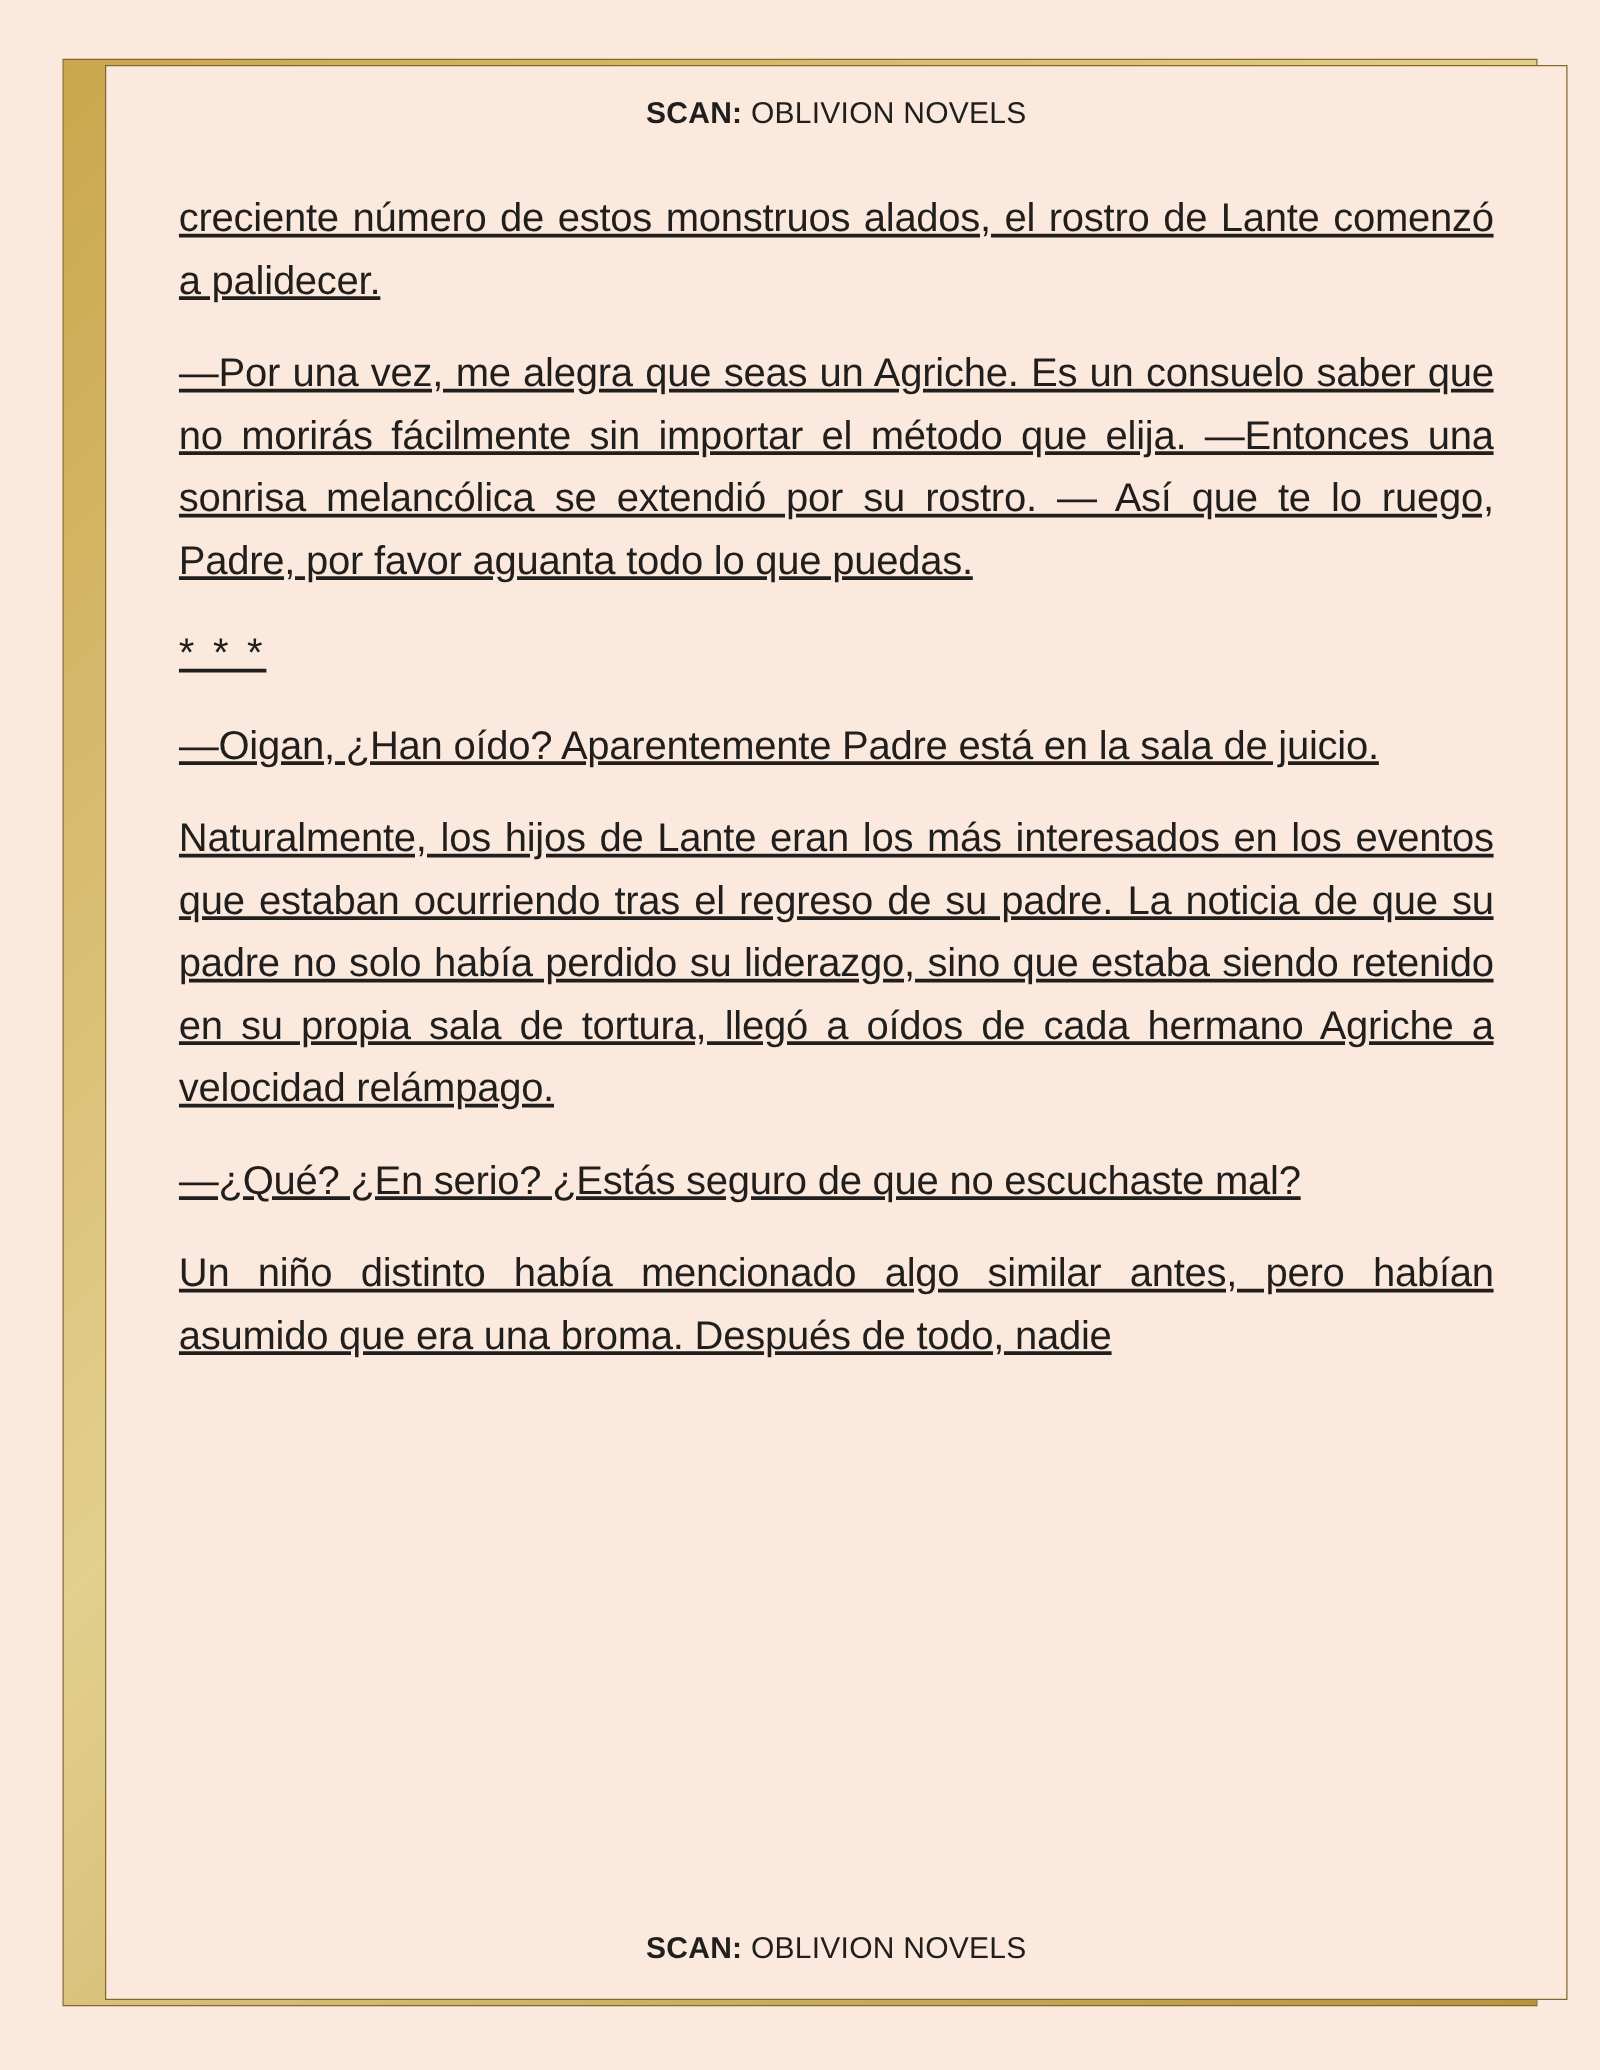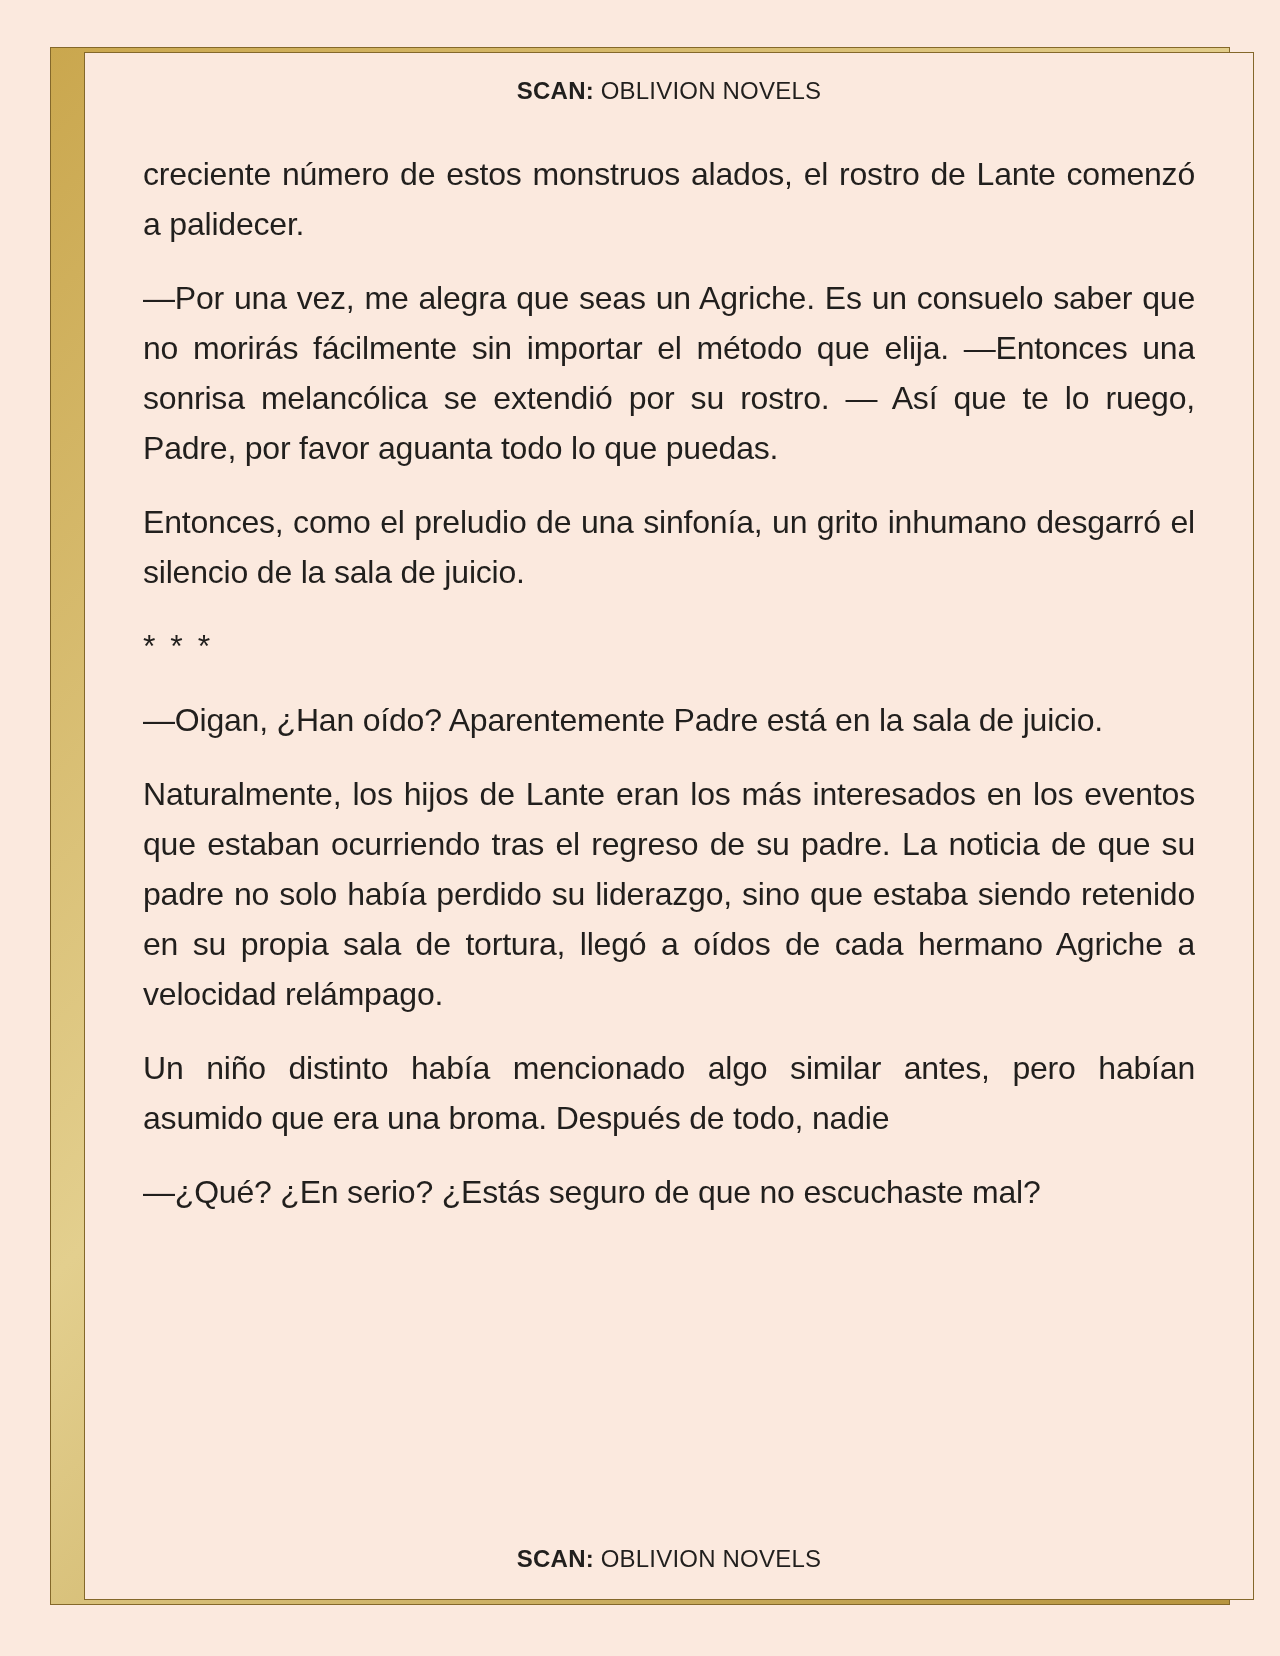"creciente número de estos monstruos" .page-text { text-decoration: none -> underline }
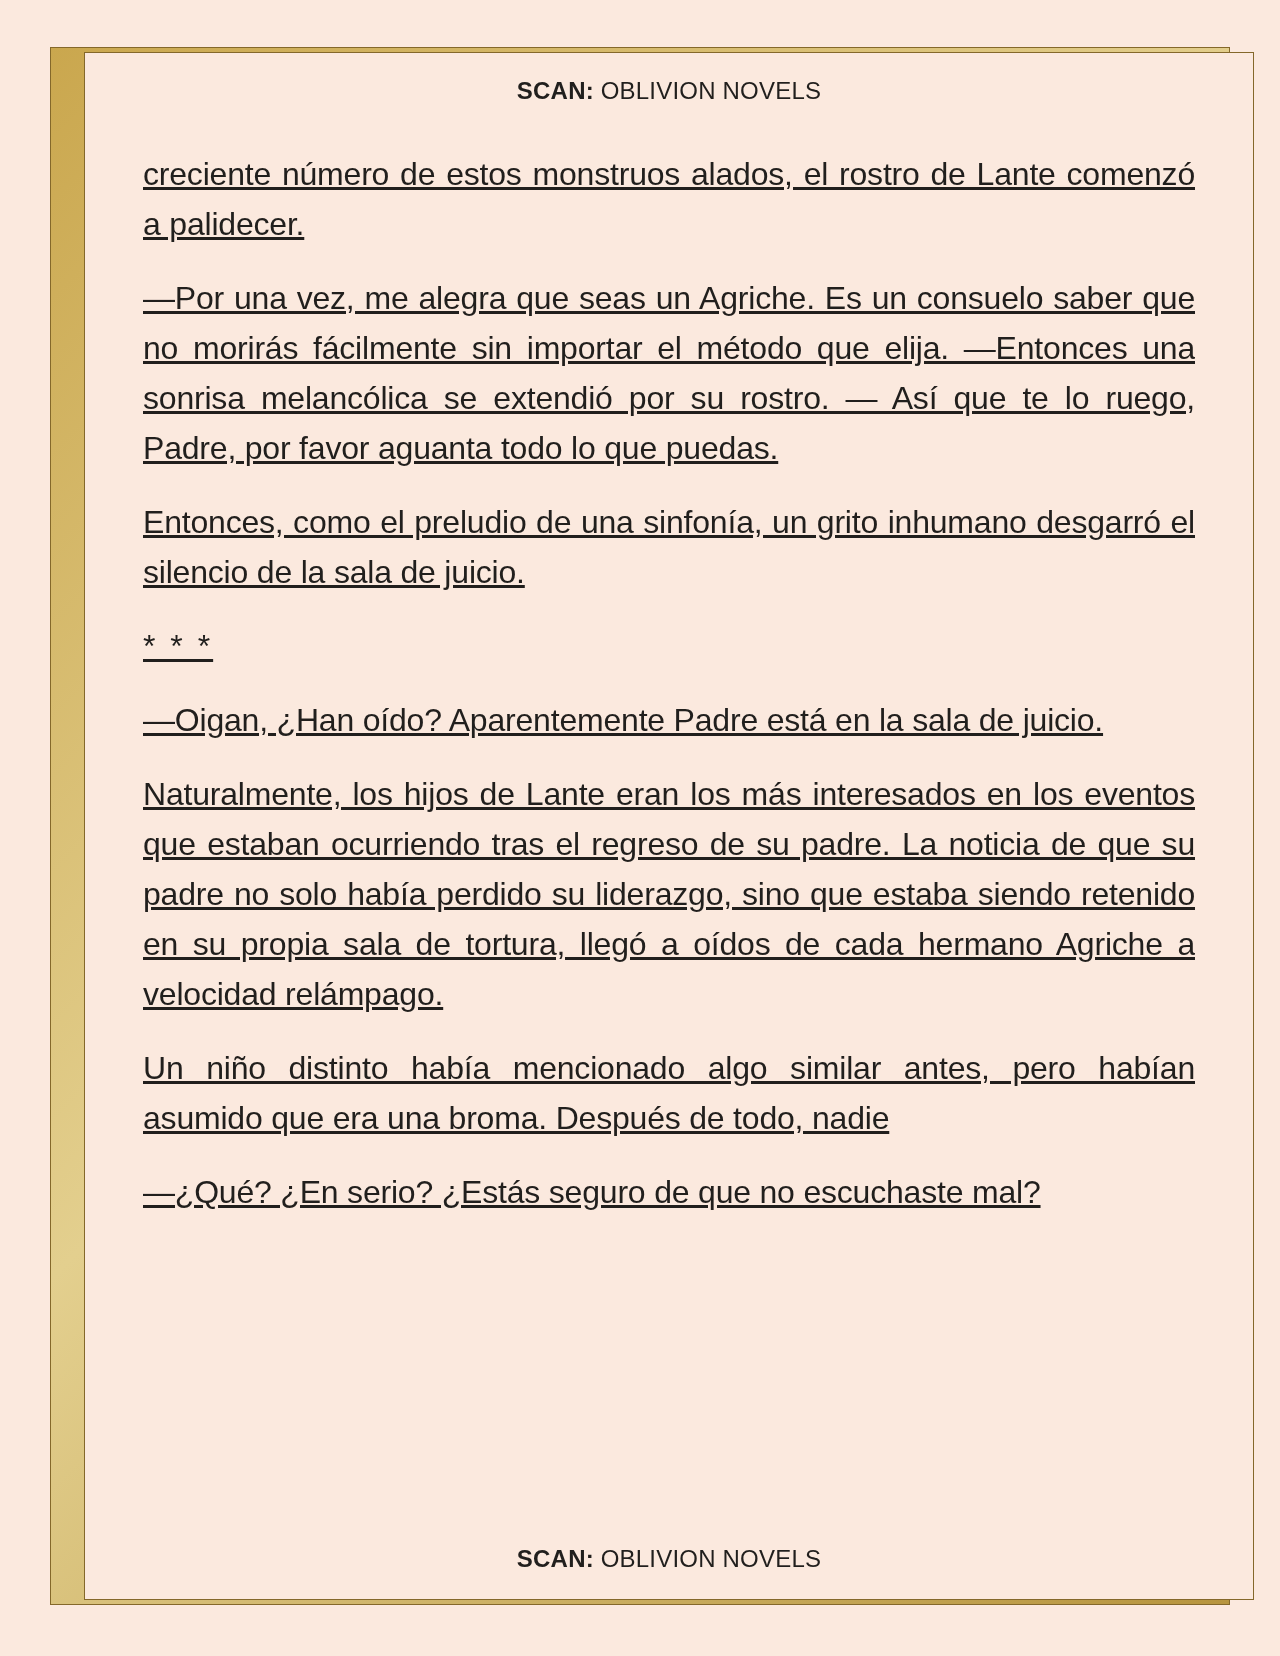"Entonces, como el preludio de" p.paragraph { html: <p>Entonces, como el preludio de una sinfonía, un grito inhumano desgarró el silencio de la sala de juicio.</p> -> none }
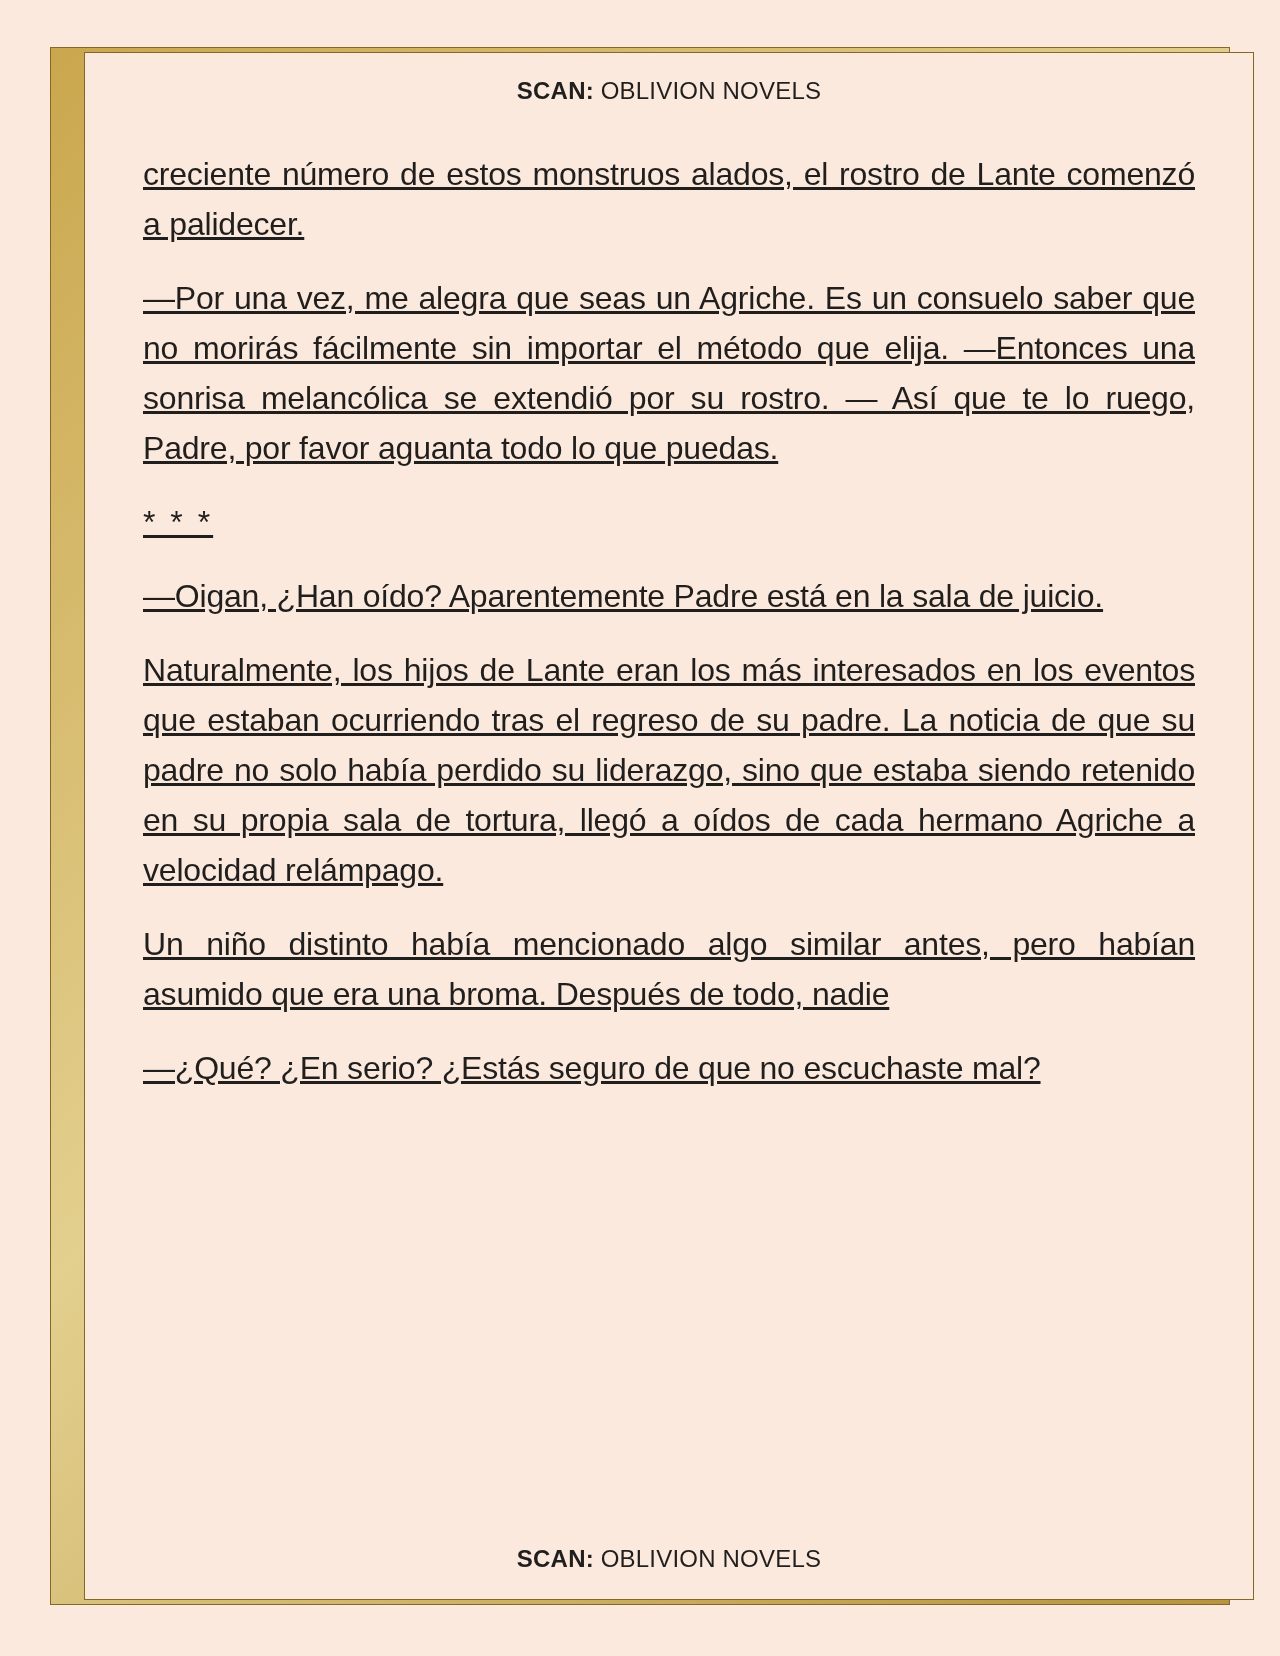"Un niño distinto había mencionado" p.paragraph { order: before "—¿Qué? ¿En serio? ¿Estás seguro" -> after "—¿Qué? ¿En serio? ¿Estás seguro" }
